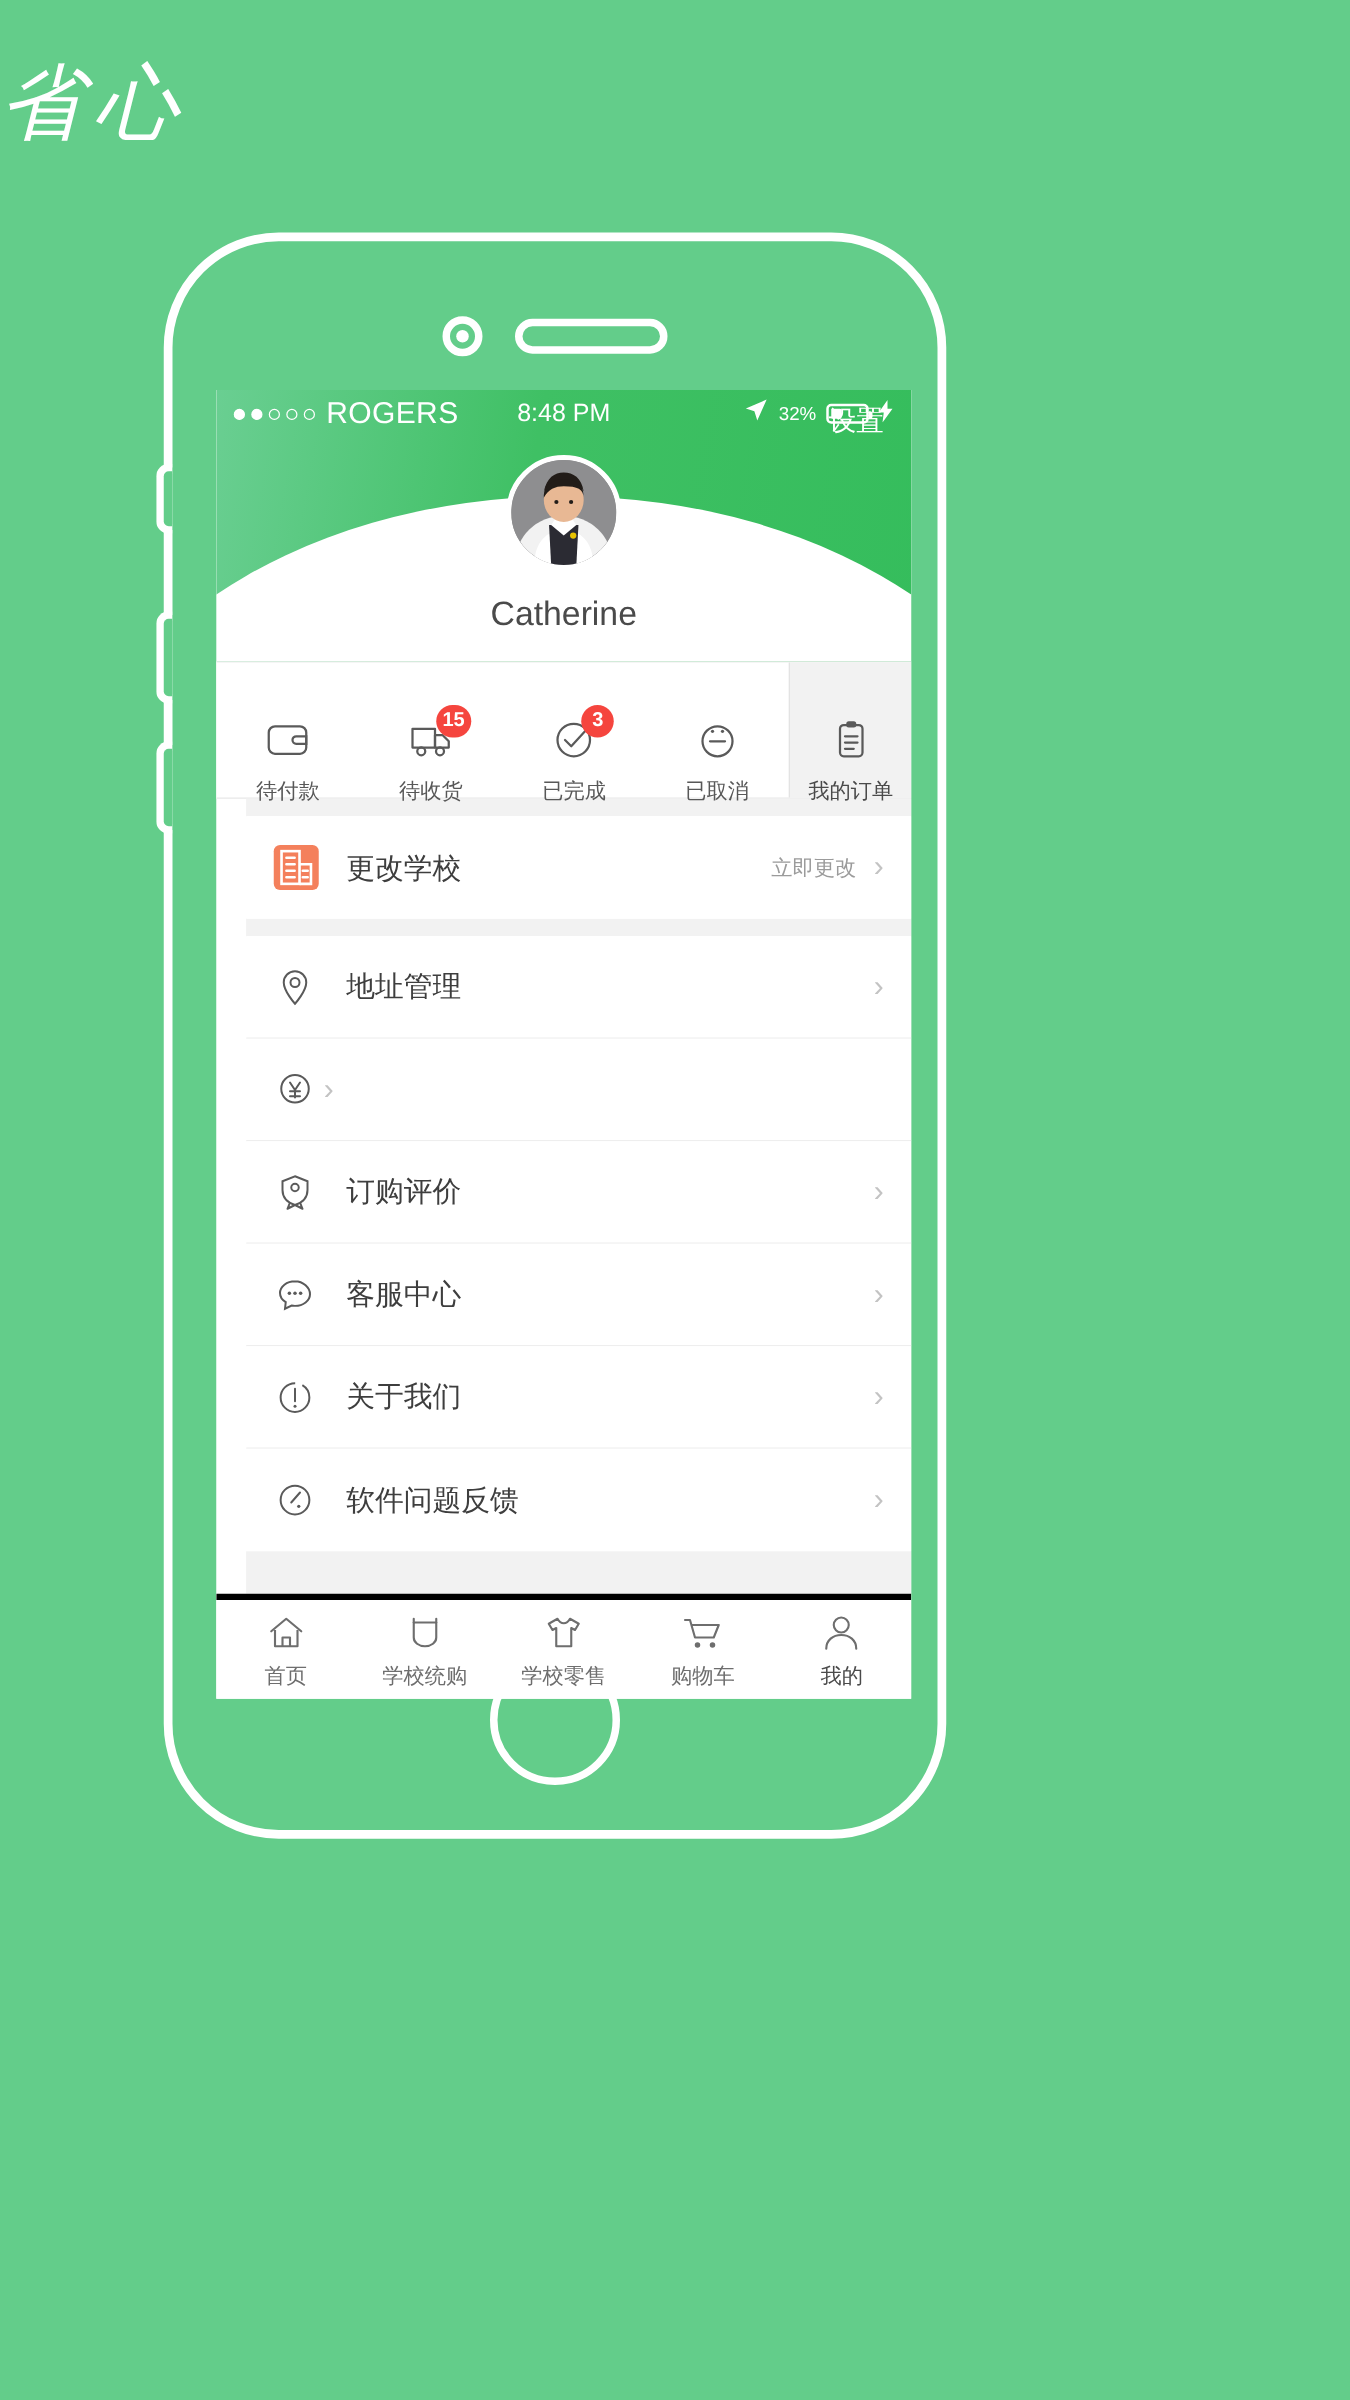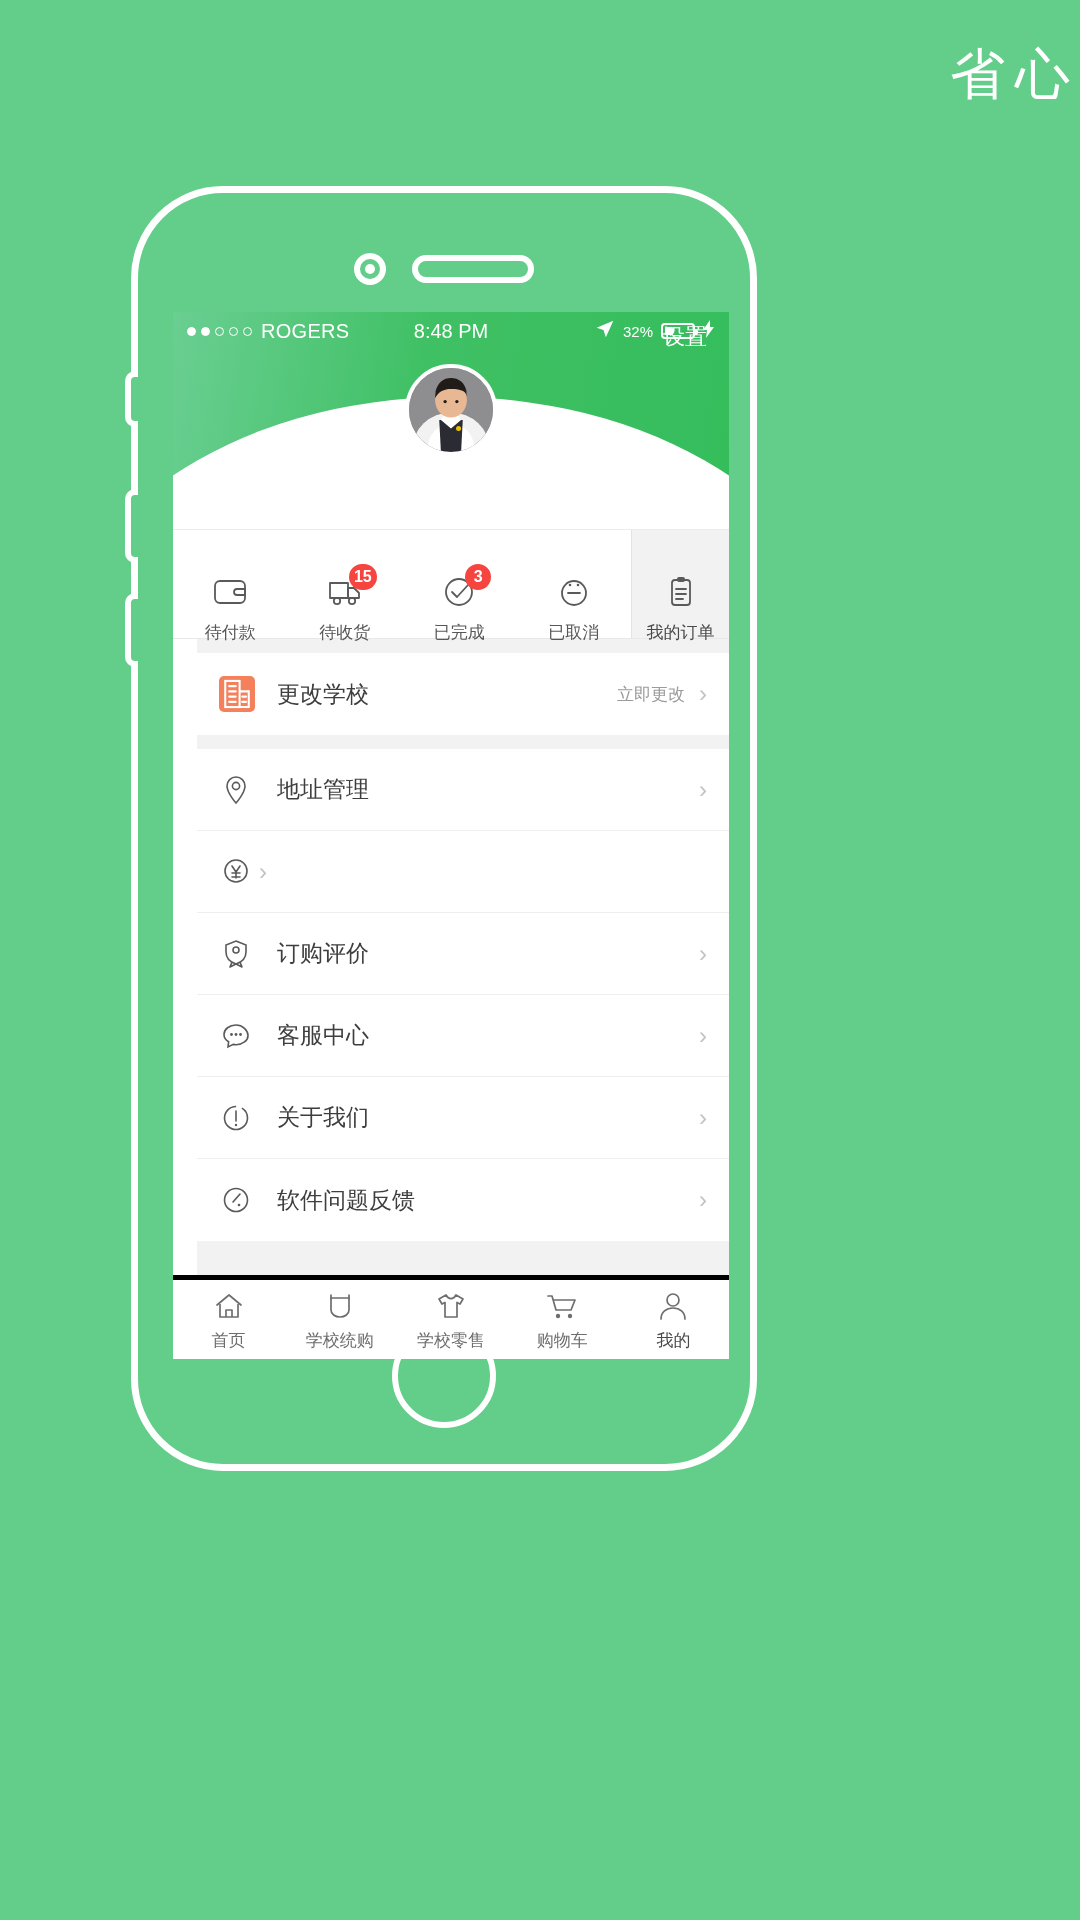"省心" .brand { font-size: 55px -> 66px; font-style: none -> italic; text-align: right -> left }
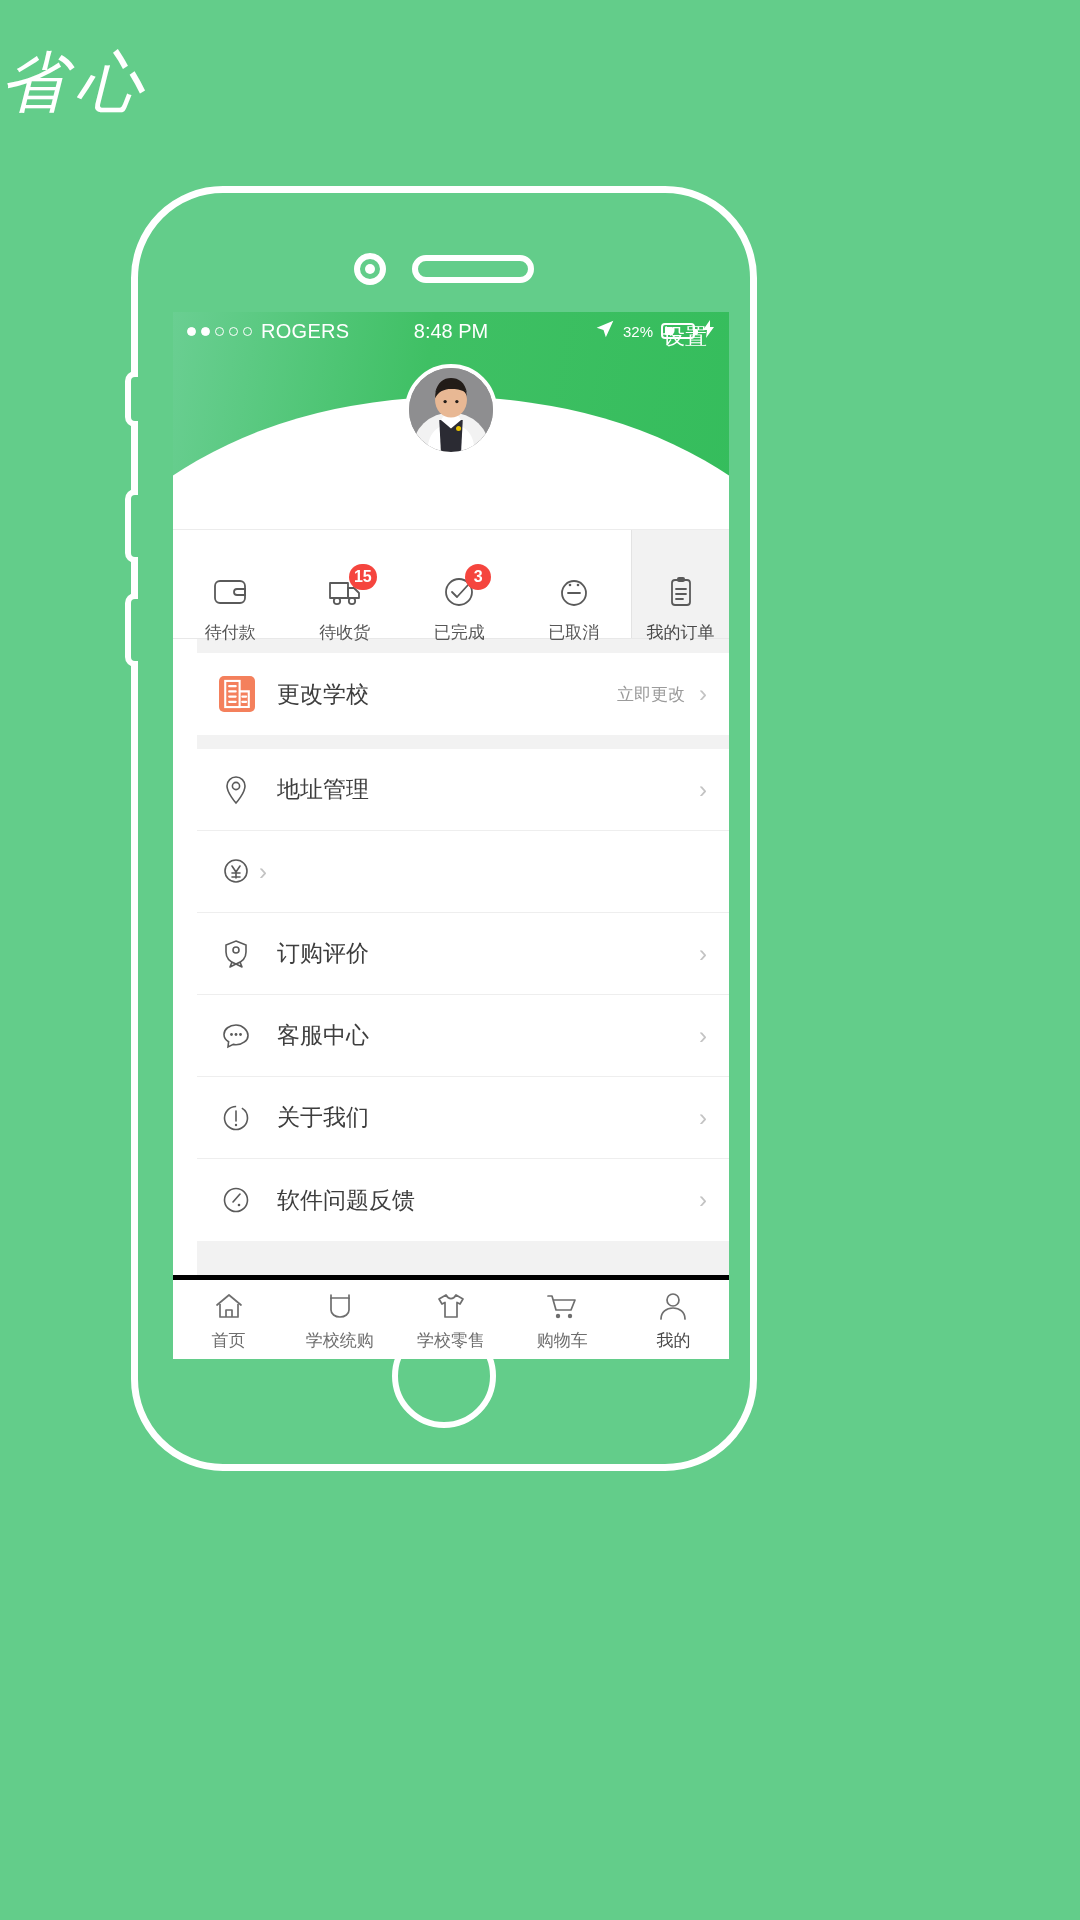"ROGERS" .sb-carrier { font-size: 20px -> 24px }
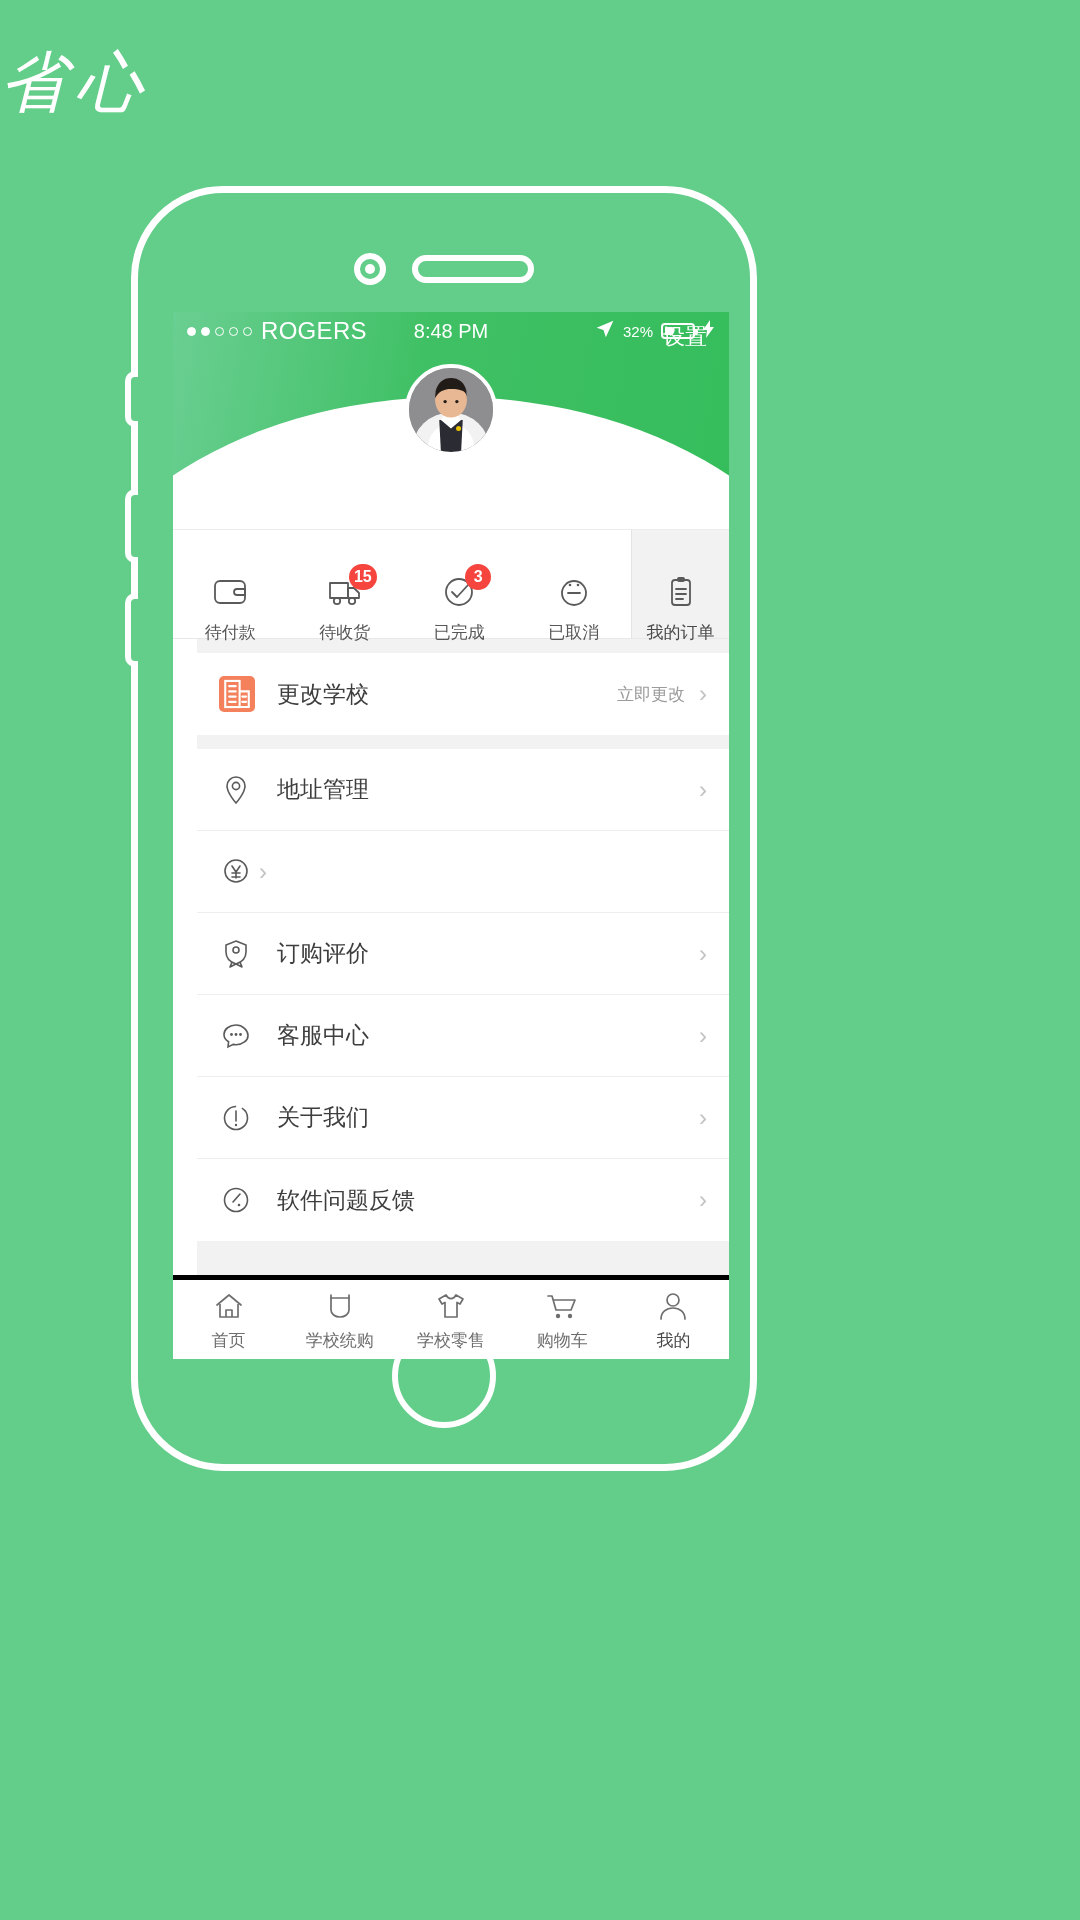"Catherine" div.username { html: none -> <div>Catherine</div> }
